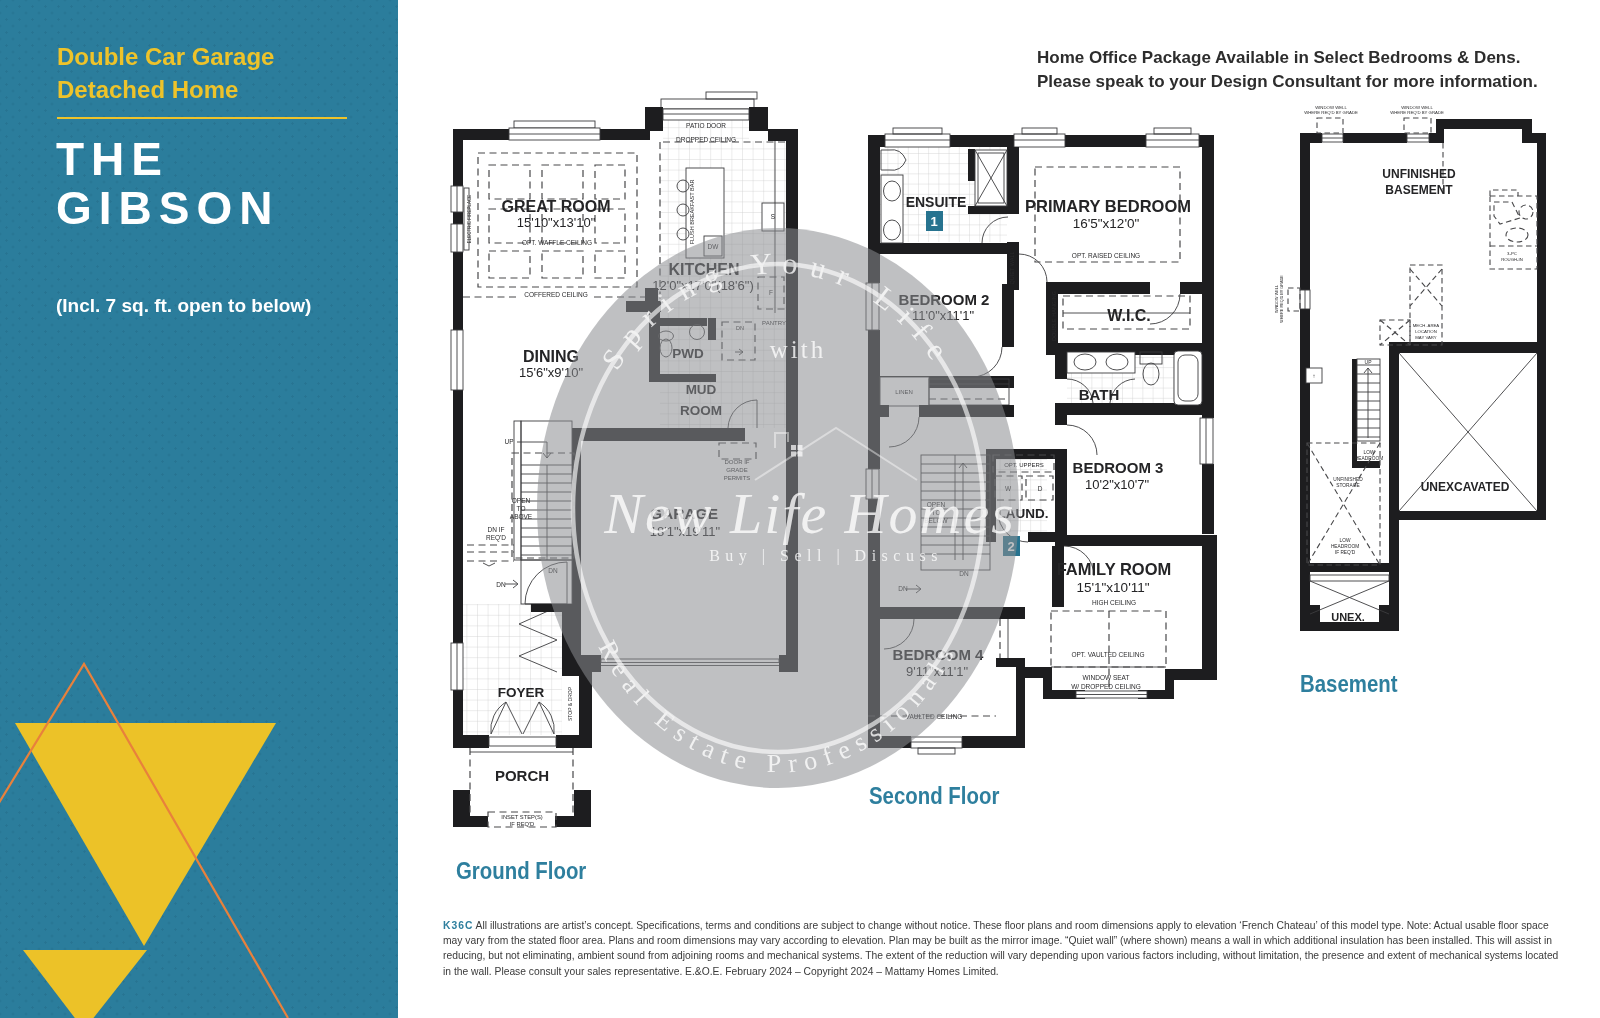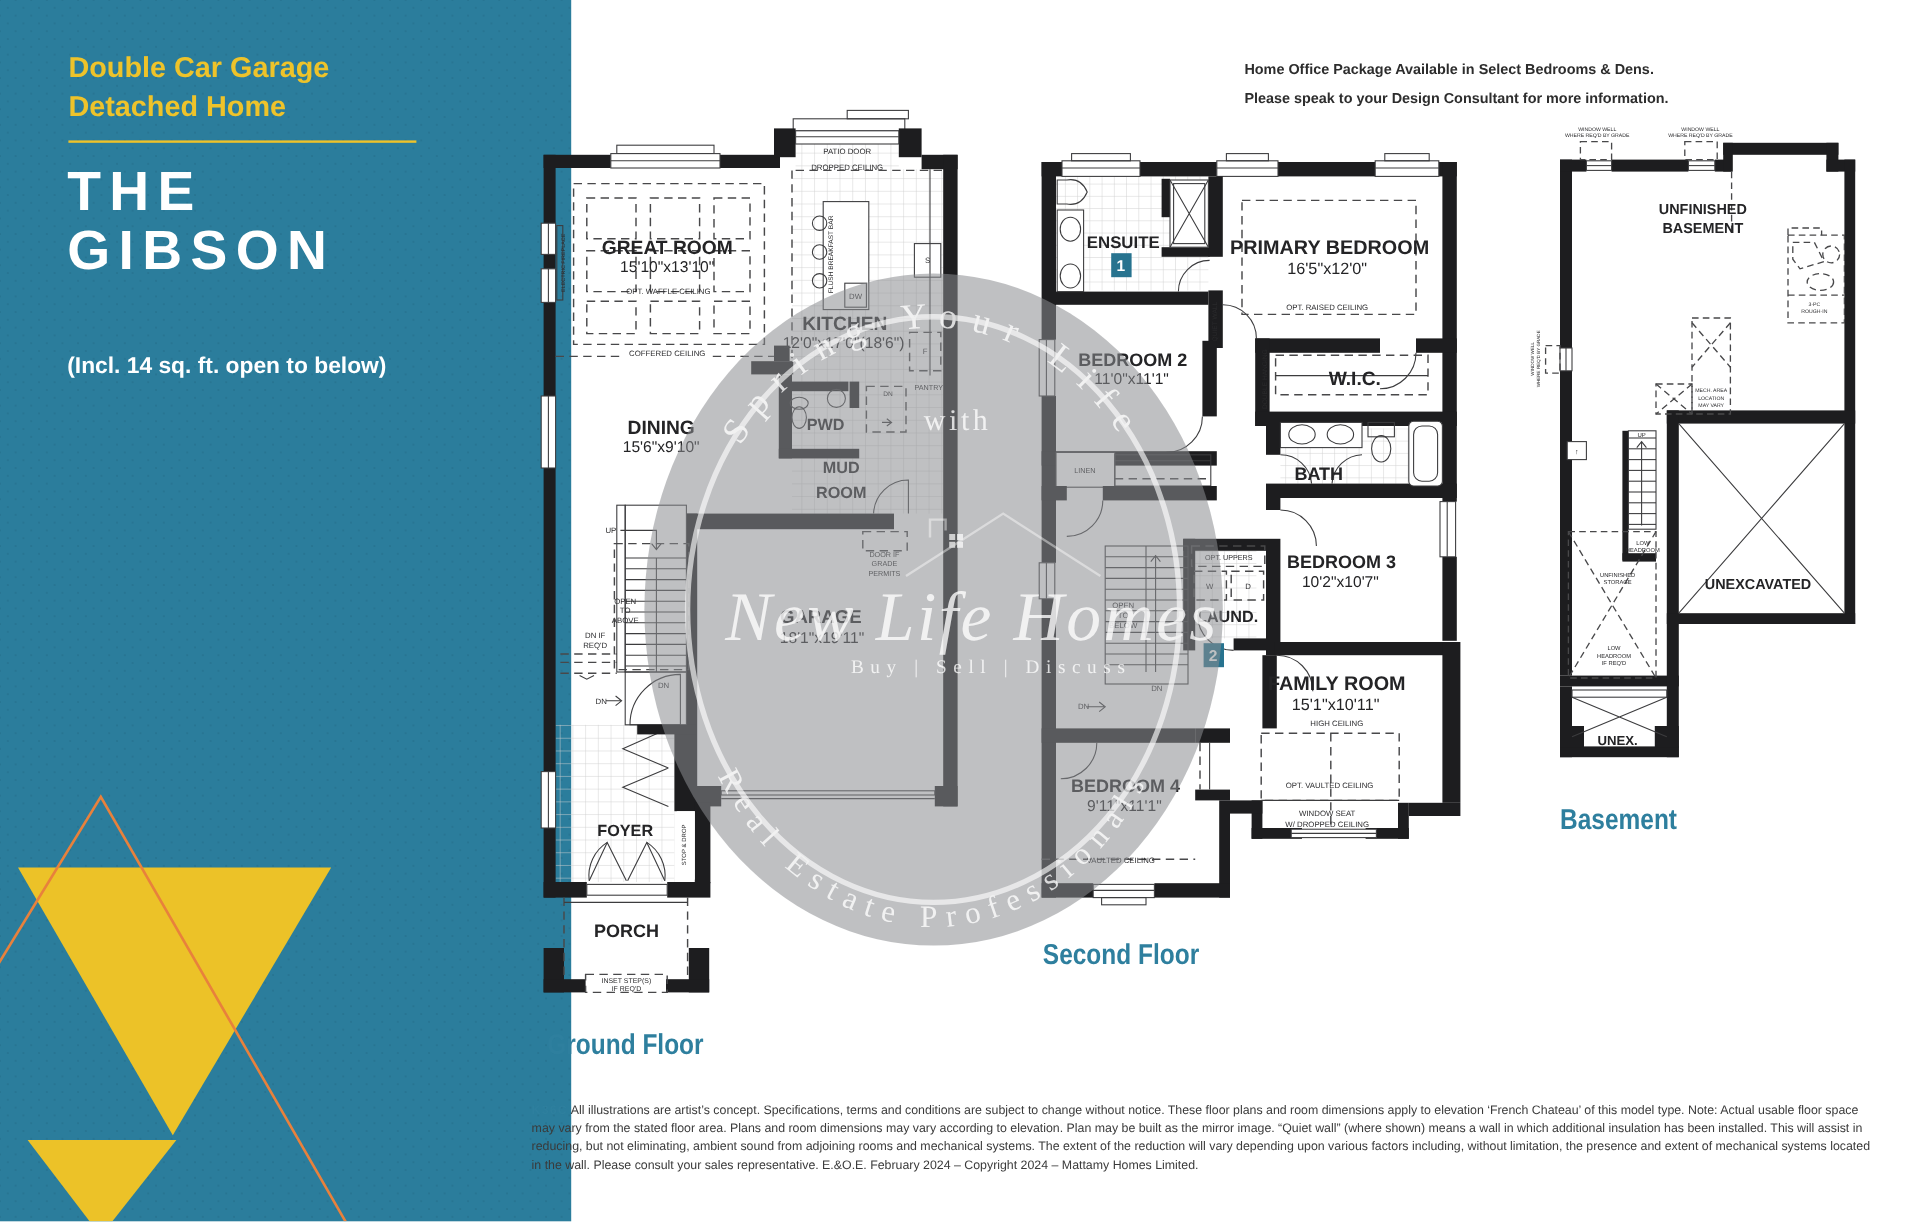"Double Car Garage" #sidebar { width: 476px -> 398px }
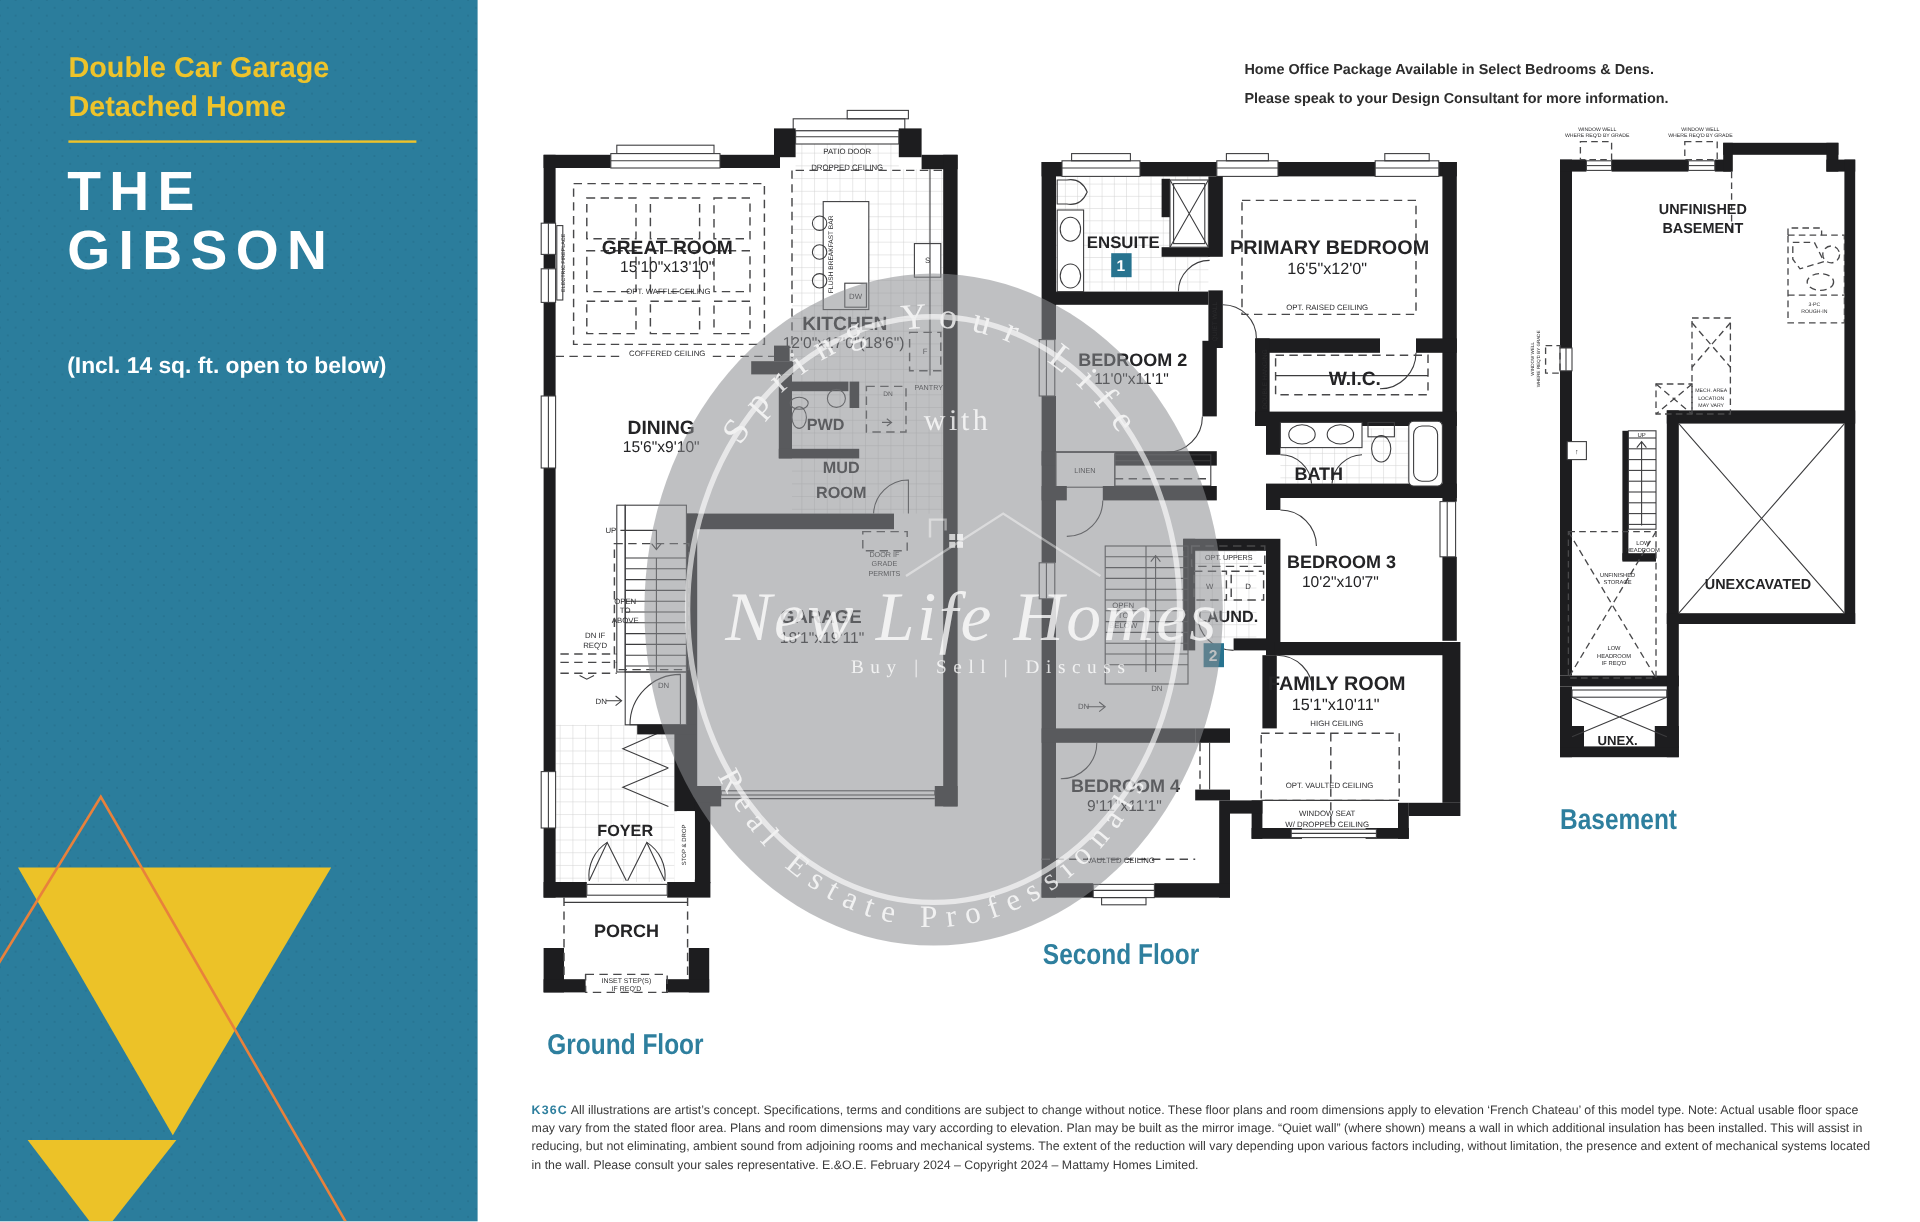"Home Office Package Available in" #topright { font-size: 12px -> 17px }
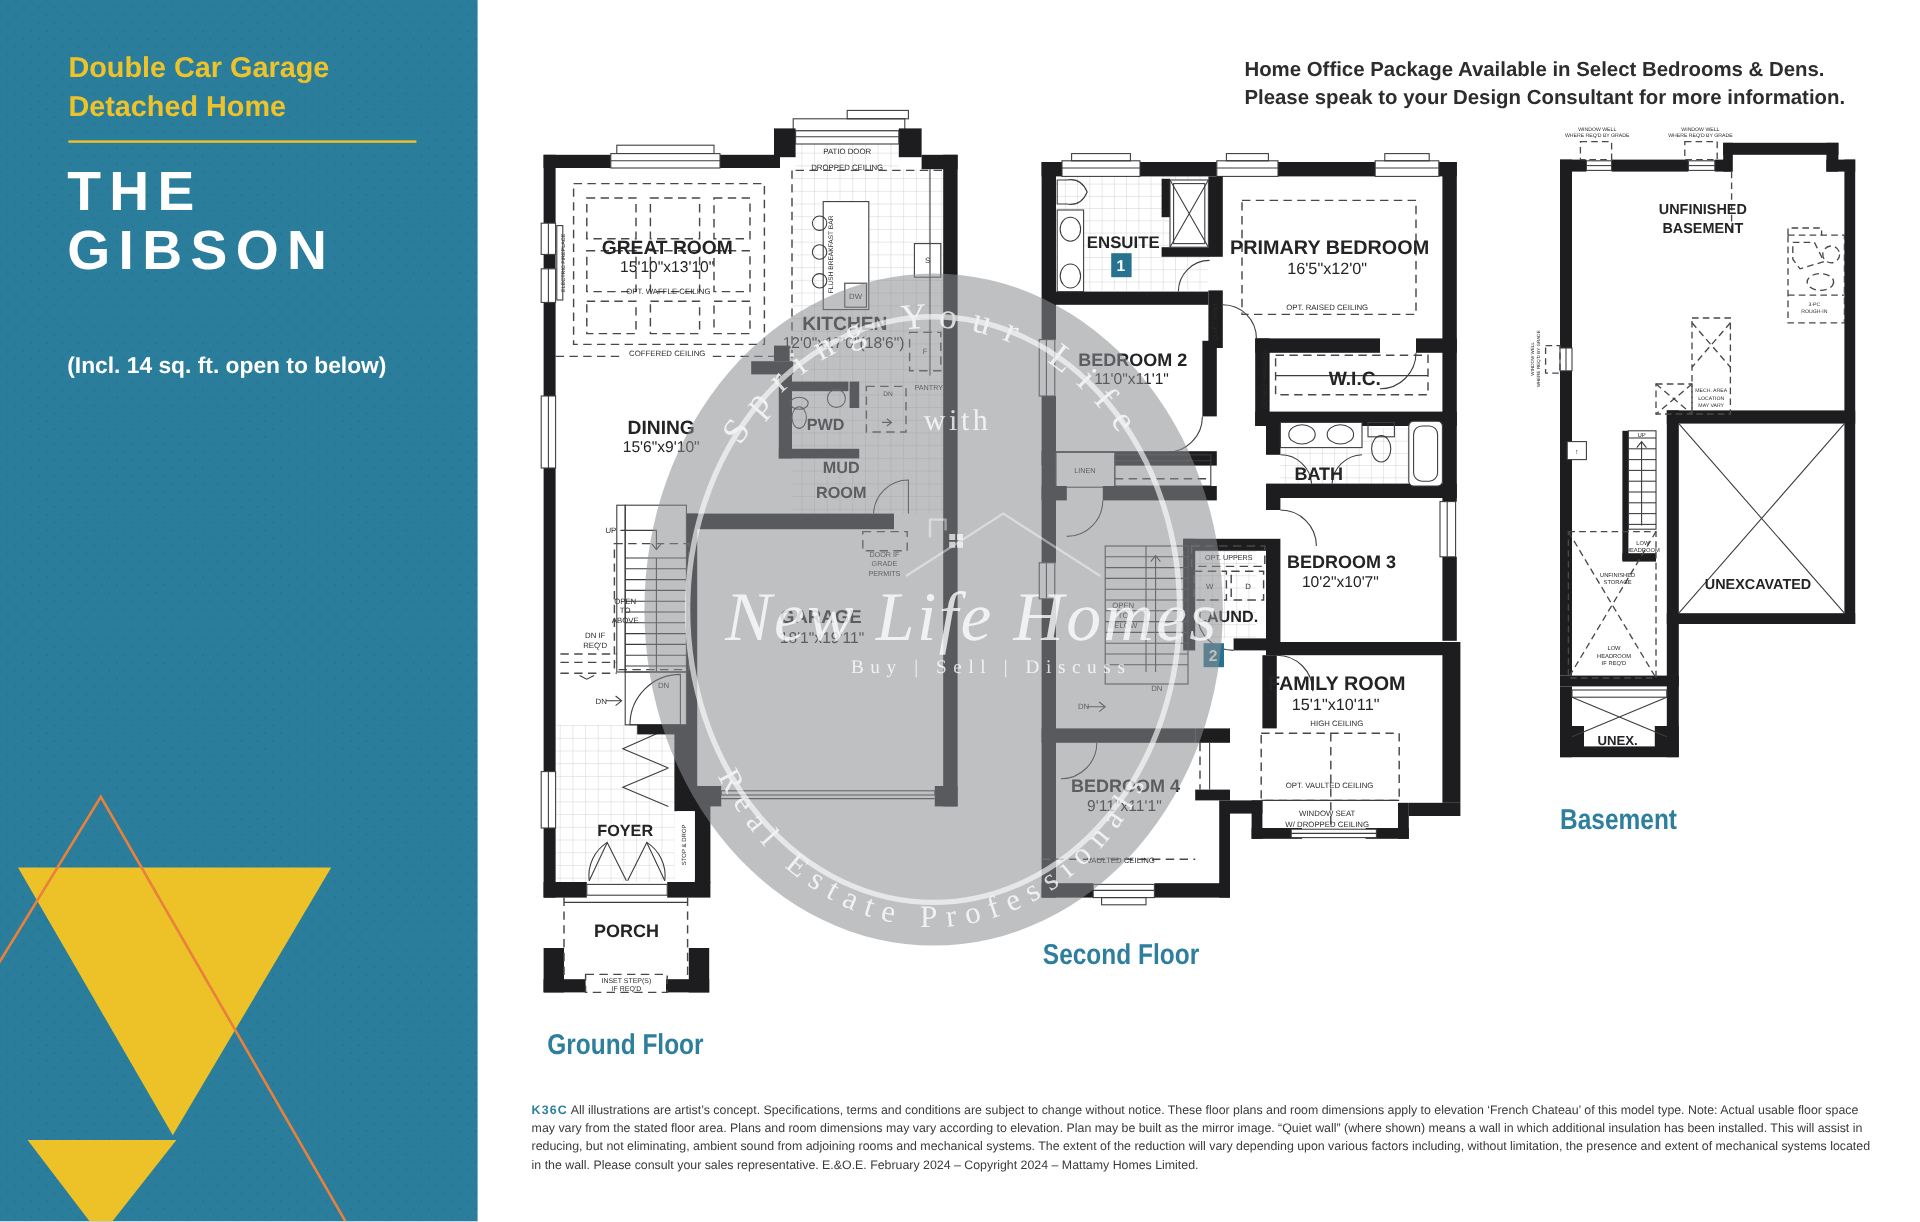"(Incl. 14 sq. ft. open" div { text: 14 -> 7 }
